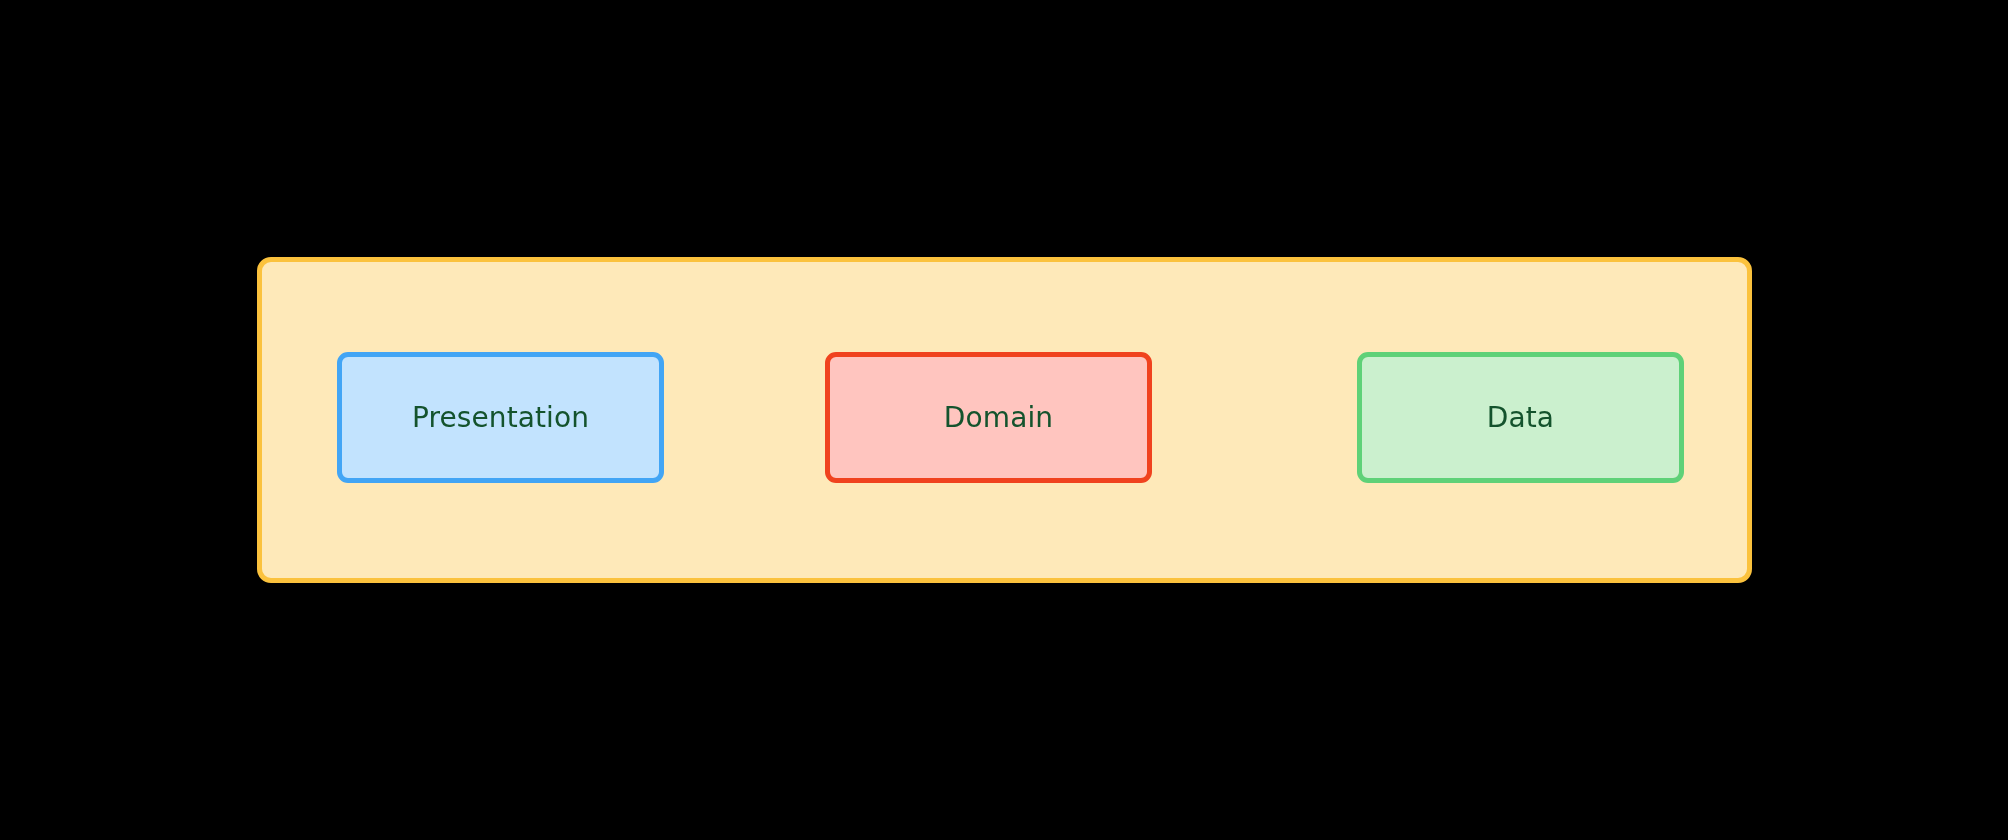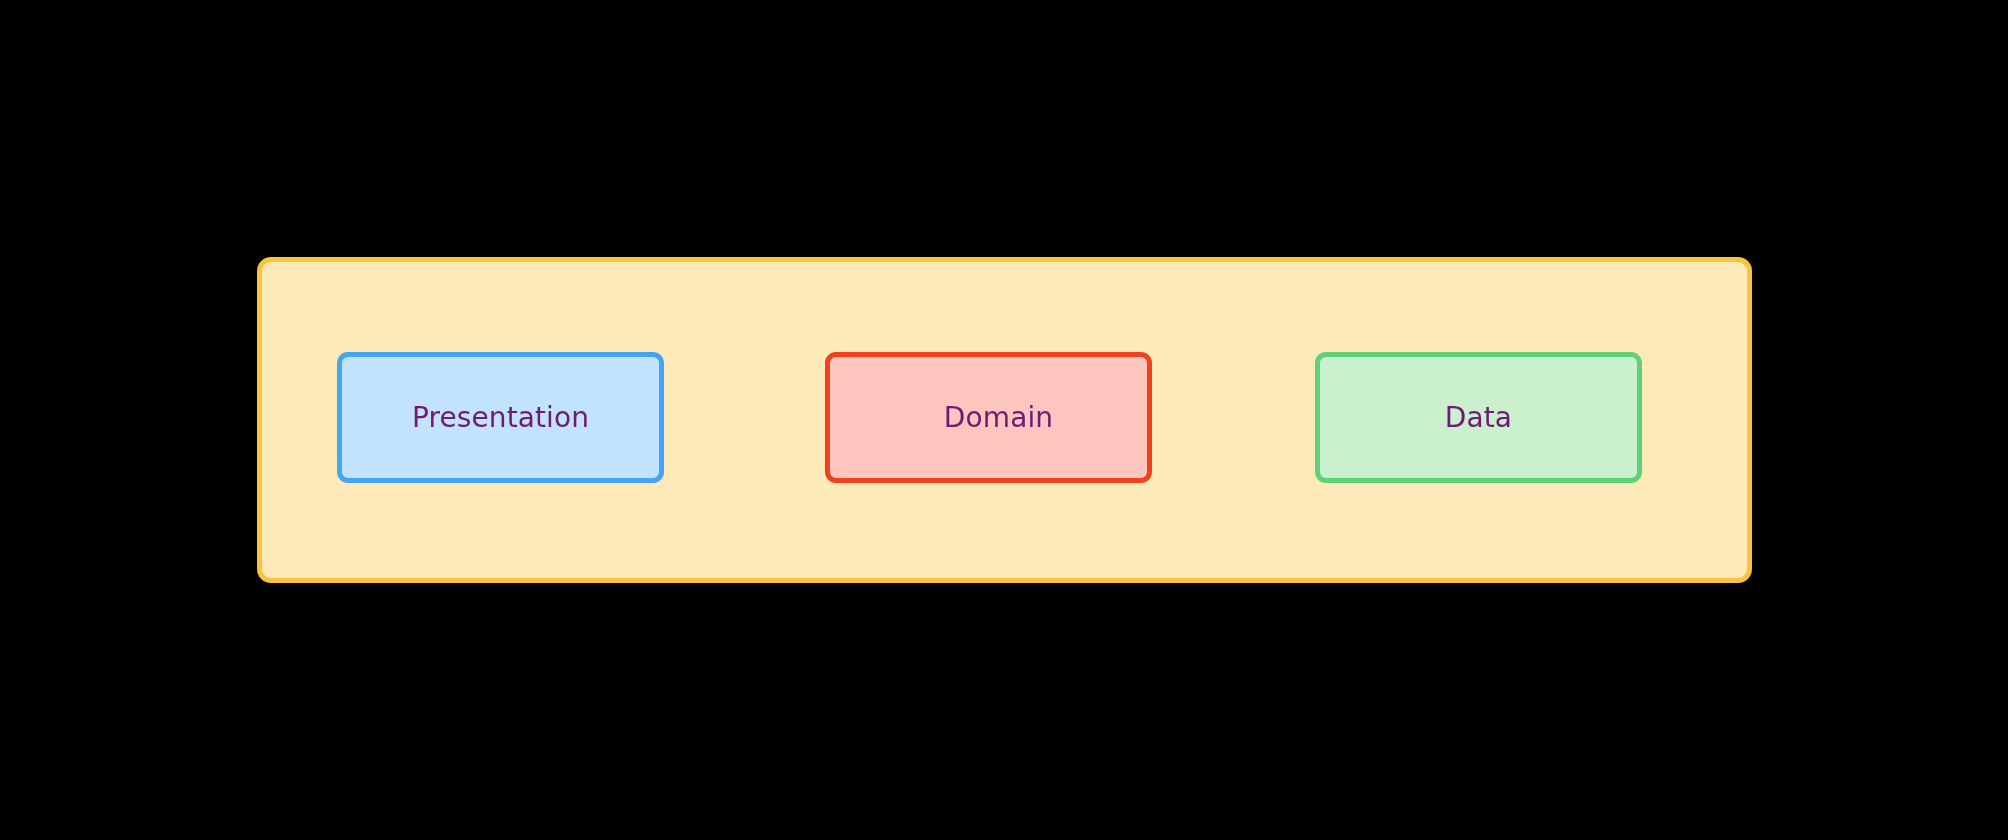"Presentation" .layer-box .layer-label { color: #701a75 -> #14532d }
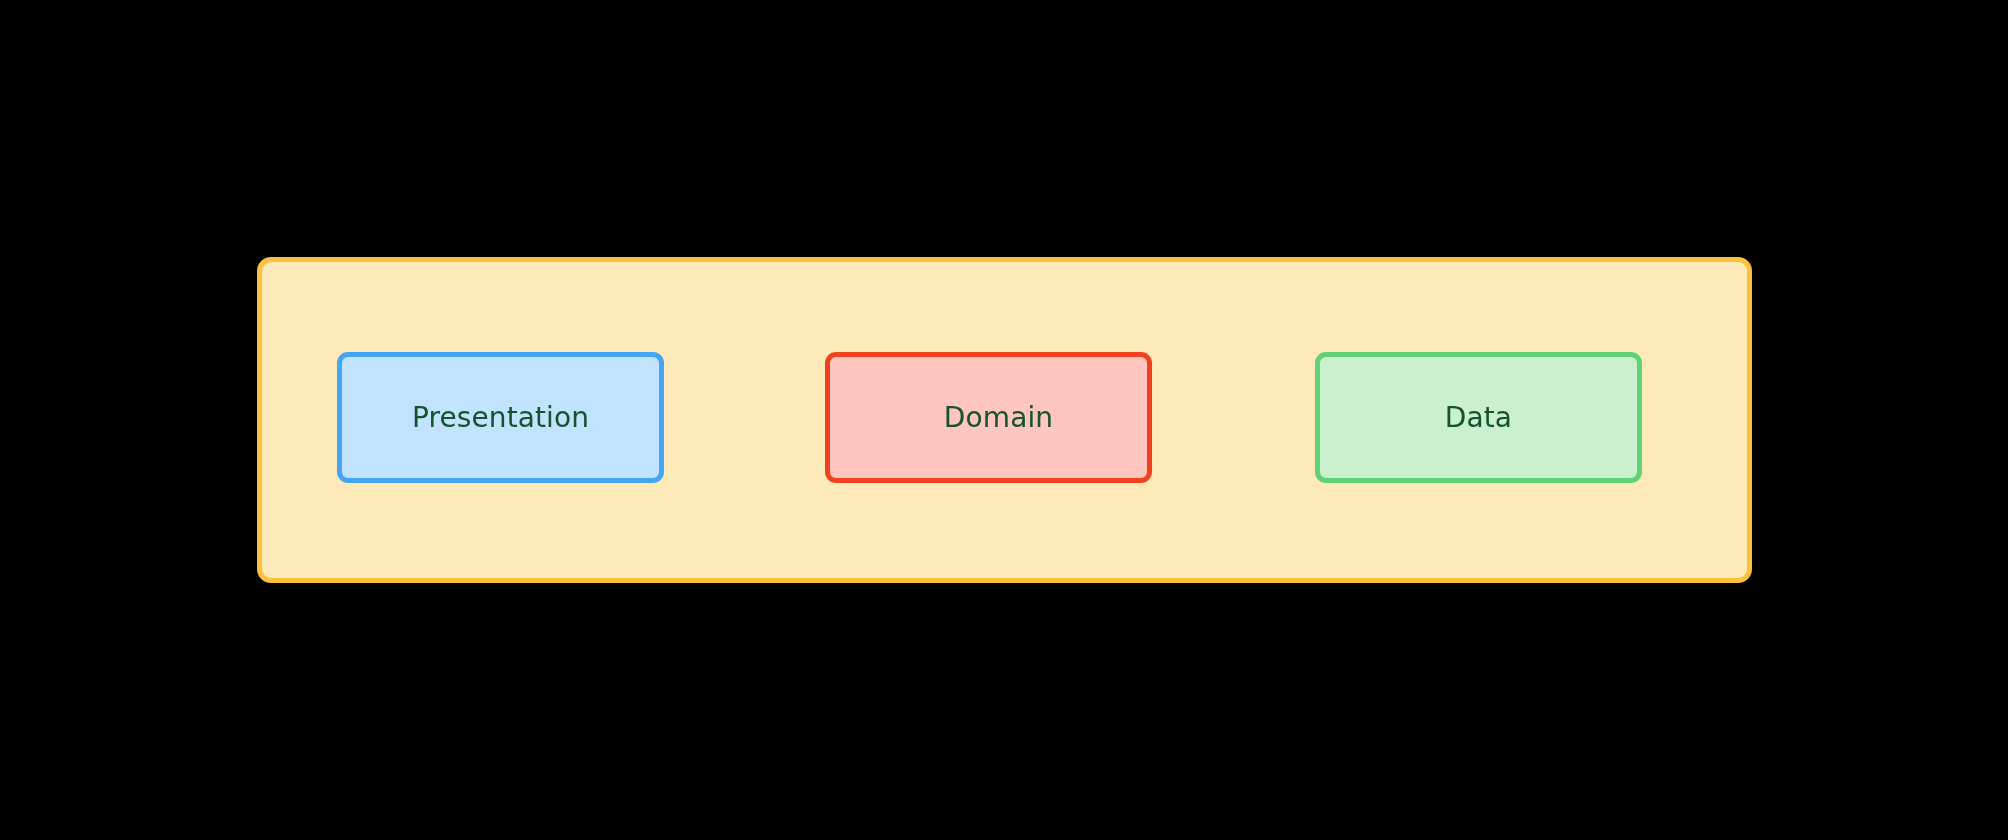"Data" #box-data { left: 1053px -> 1095px }
